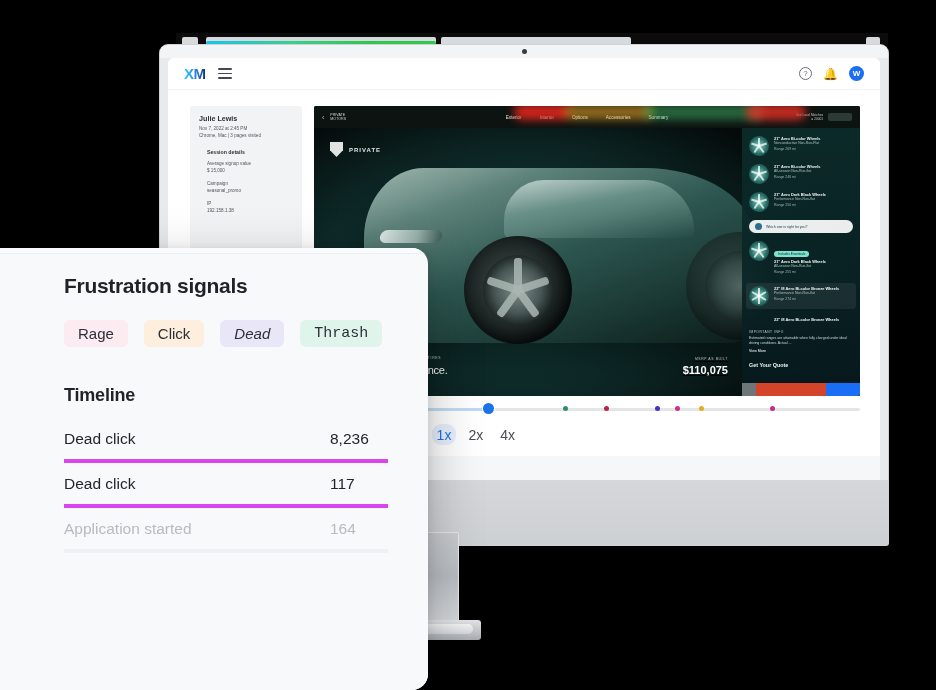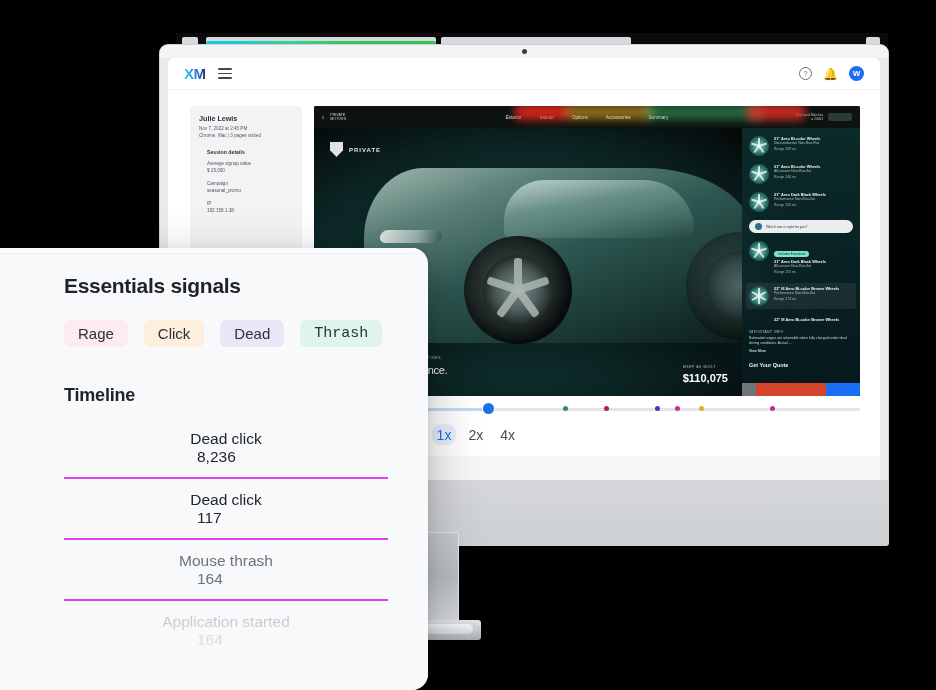"Essentials signals" div.frust-title { text: Essentials -> Frustration }
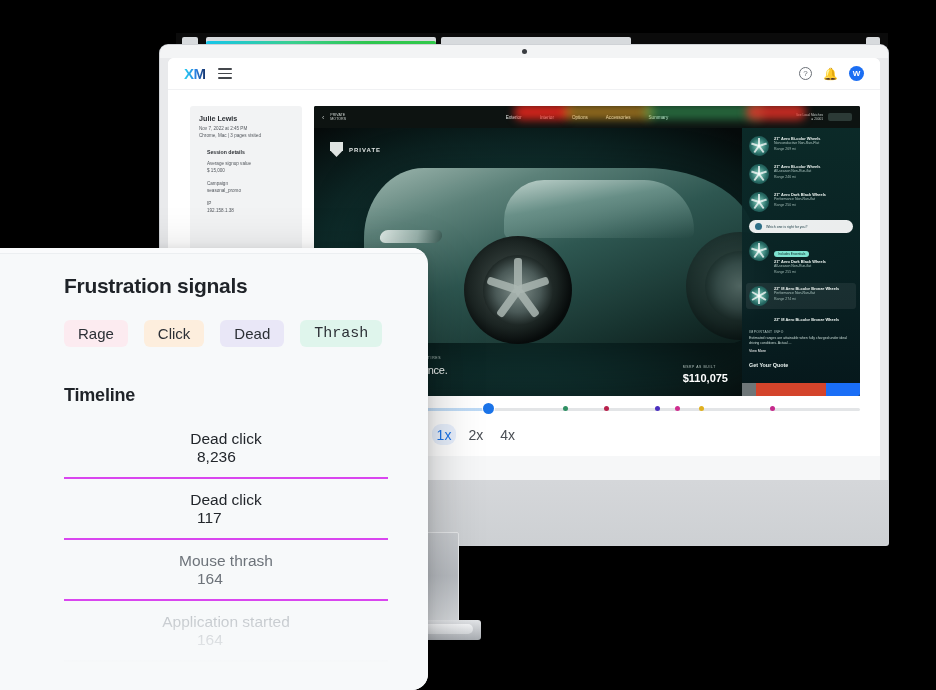"Dead" div.chip { font-style: none -> italic }
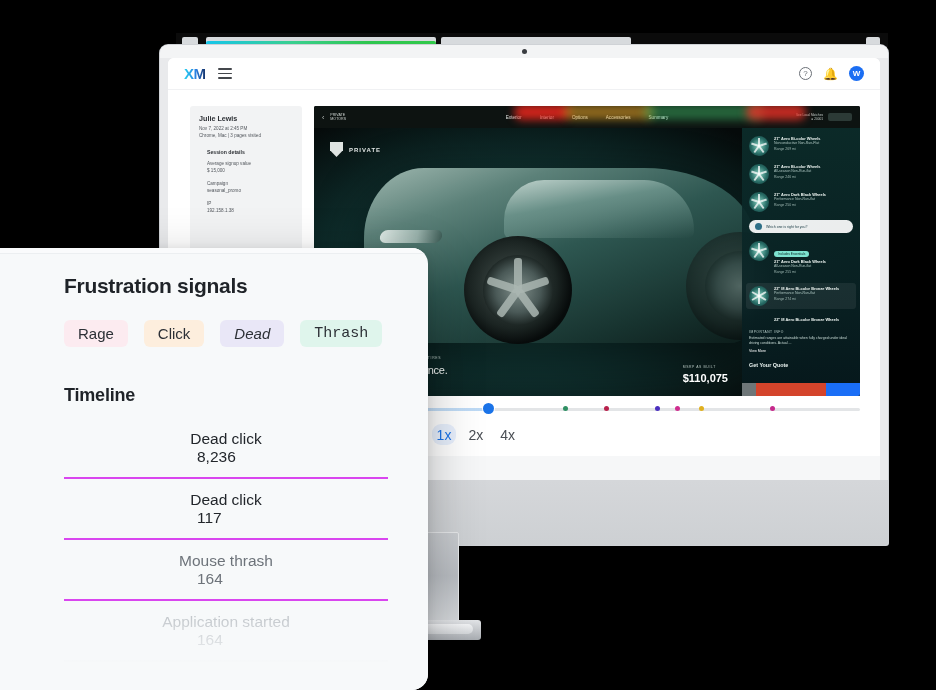"$110,075" .car-price-wrap { bottom: 12px -> 20px; text-align: left -> right; text-decoration: none -> underline }
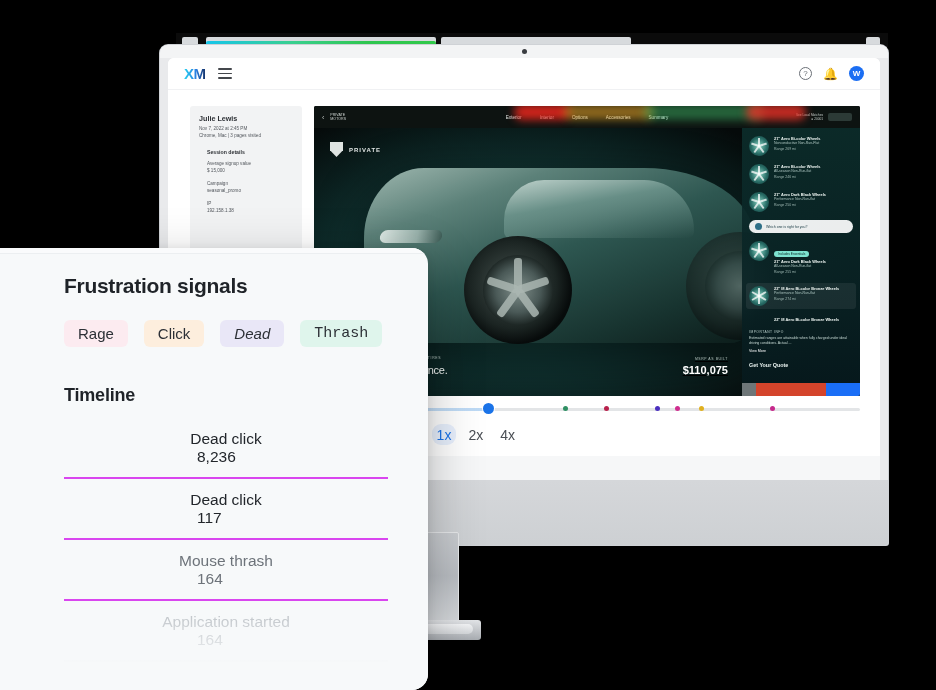"Dead click" .tl-row { border-bottom: 2px solid #d946ef -> 4px solid #d946ef; flex-direction: column -> none }
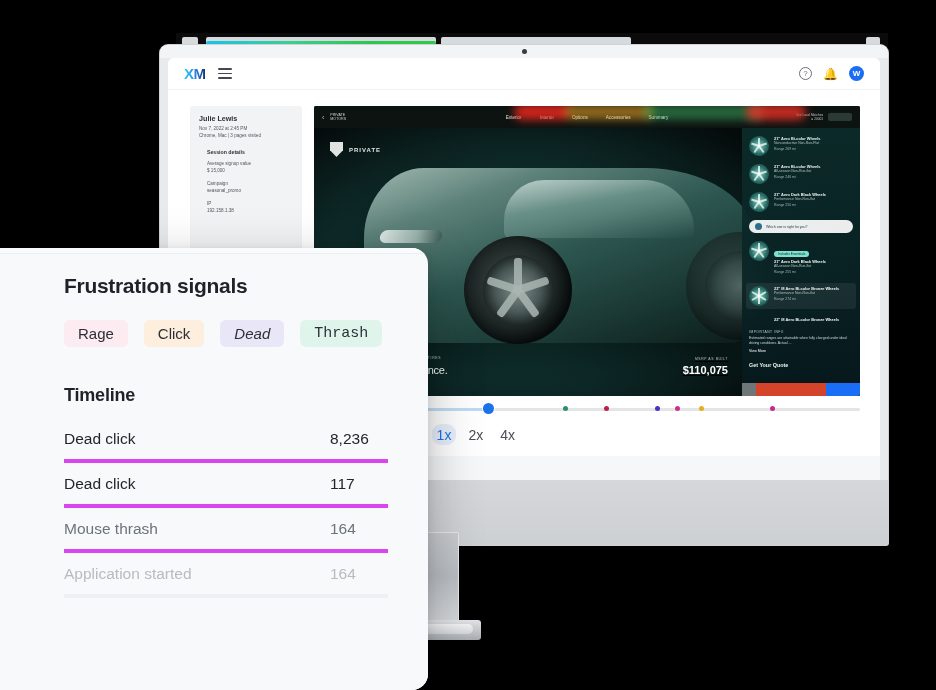"Mouse thrash" div.tl-row { html: <div> <div>Mouse thrash</div> <div>164</div> </div> -> none }
